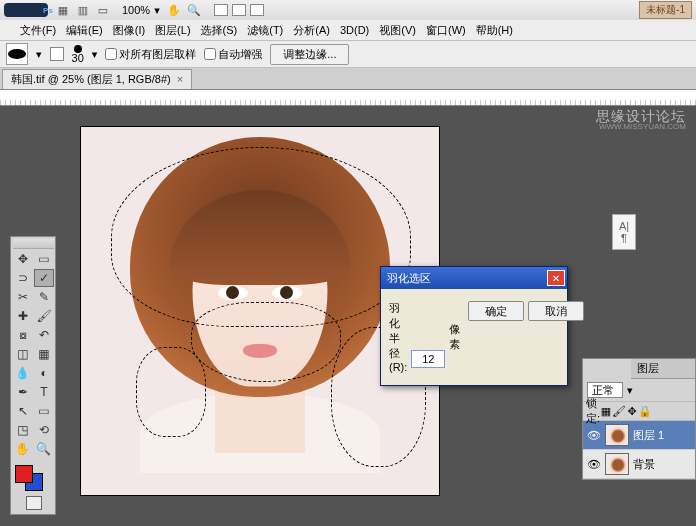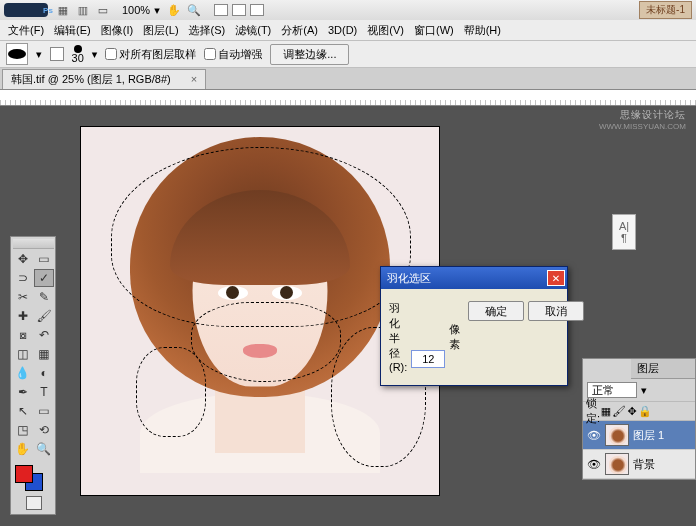"文件(F)" .menubar { padding: 0 4px -> 0 16px }
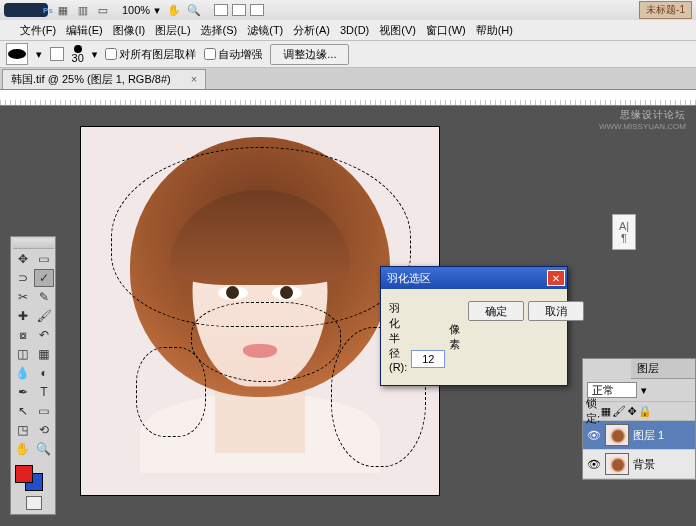"韩国.tif @ 25% (图层 1," .tab { gap: 20px -> 6px }
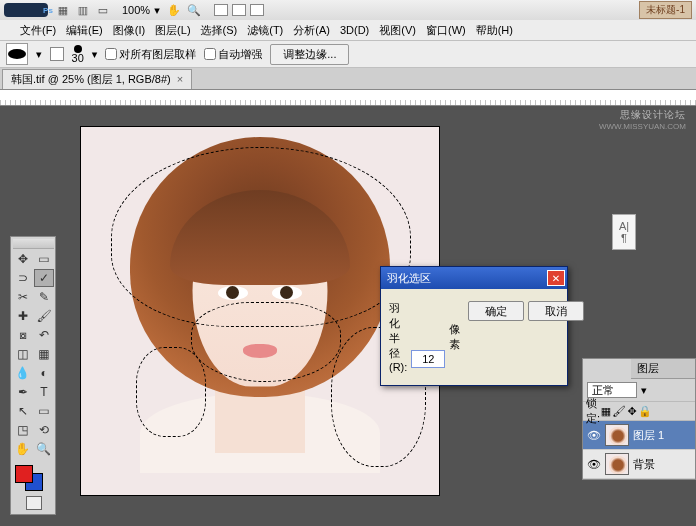"思缘设计论坛" .watermark { font-size: 10px -> 14px }
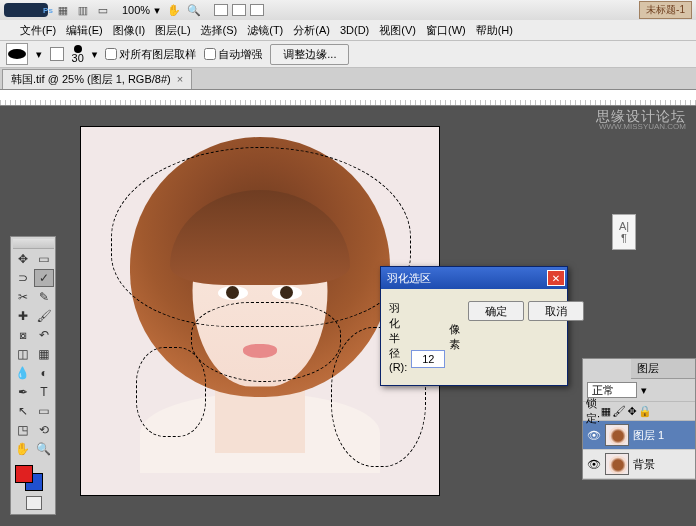"正常" .lp-mode { width: 50px -> 36px }
